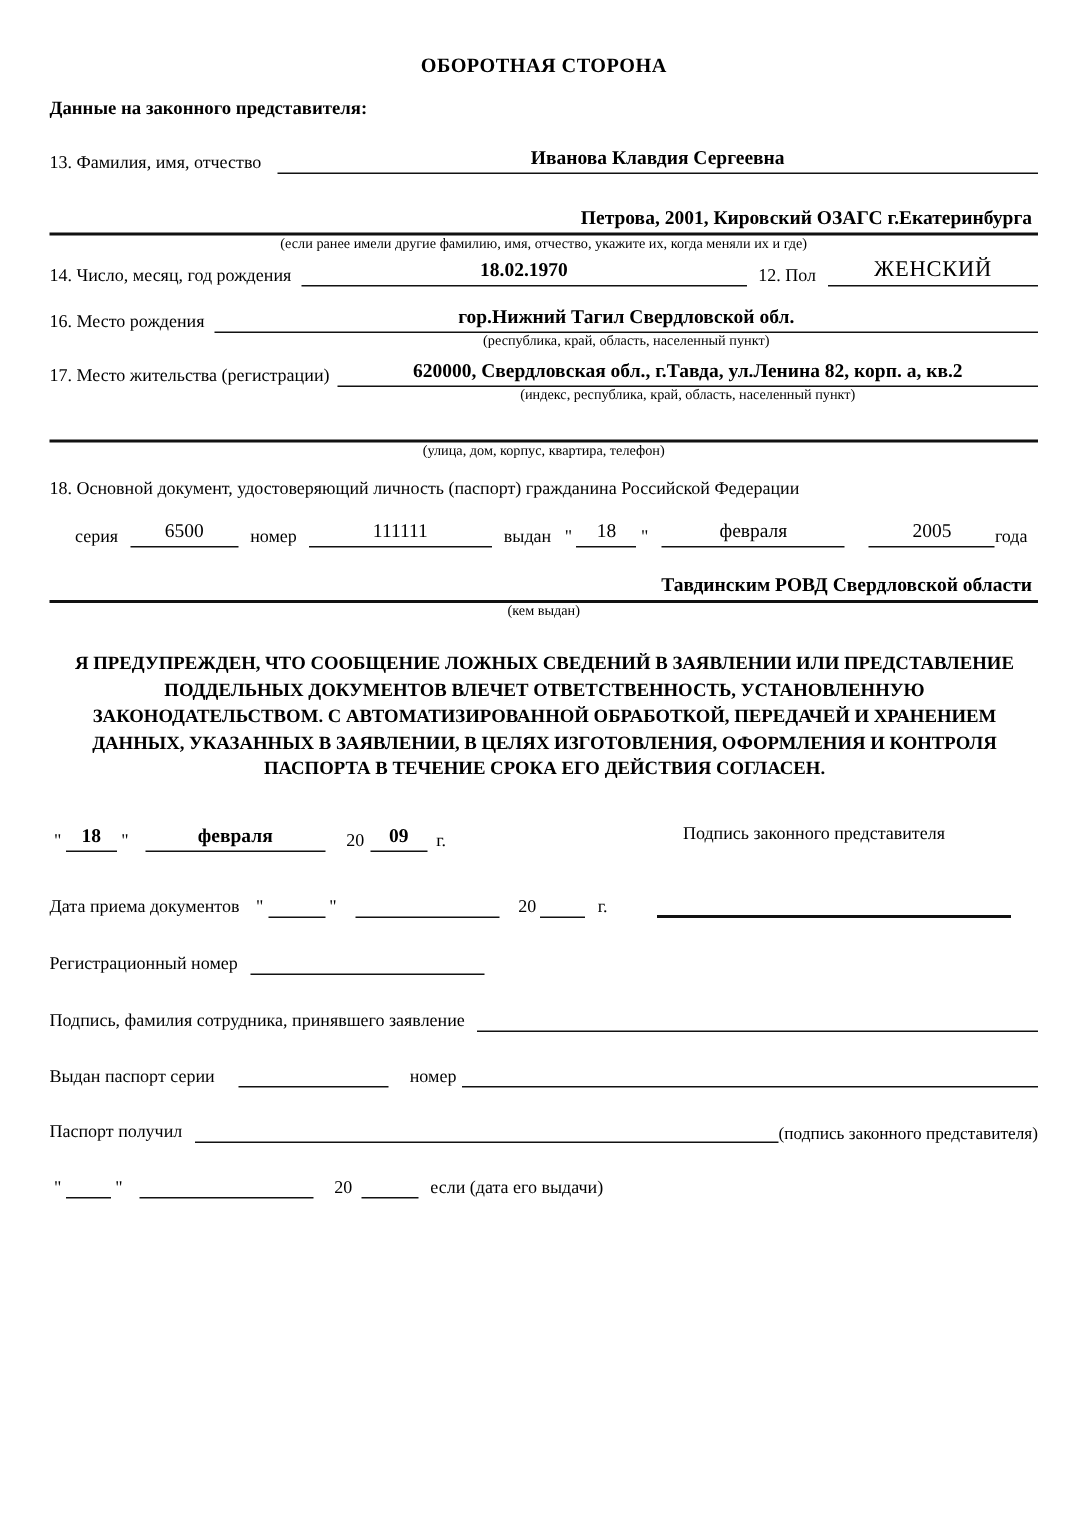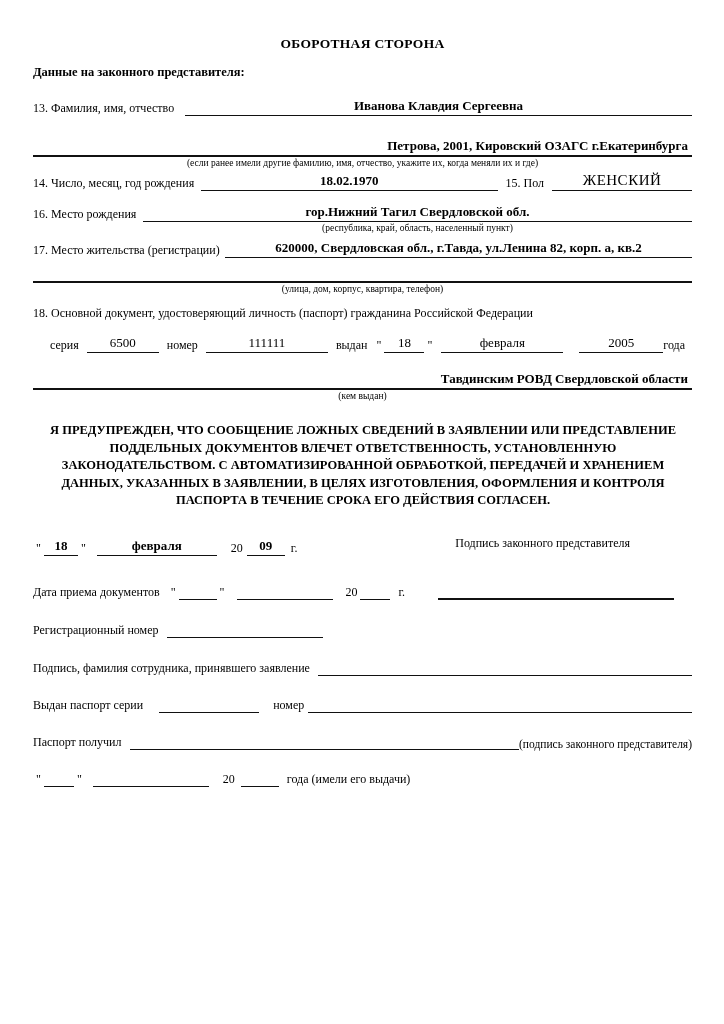"15. Пол" span.lbl { text: 15 -> 12 }
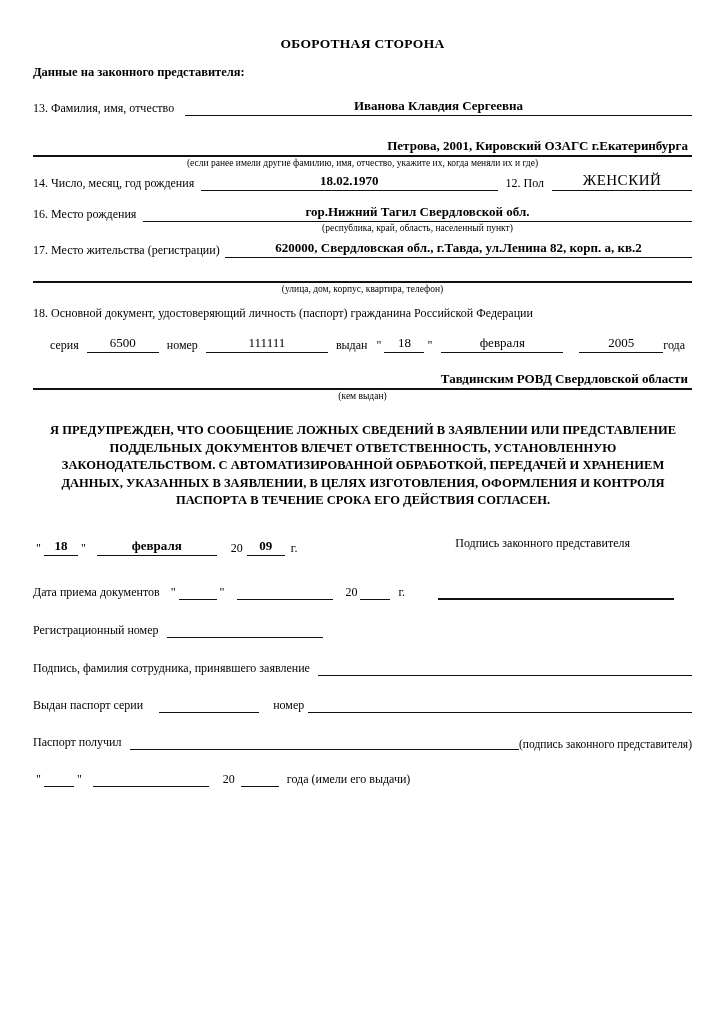"(индекс, республика, край, область," div.caprow { html: none -> <div> <span></span> <span>(индекс, республика, край, область, населенный пункт)</span> </div> }
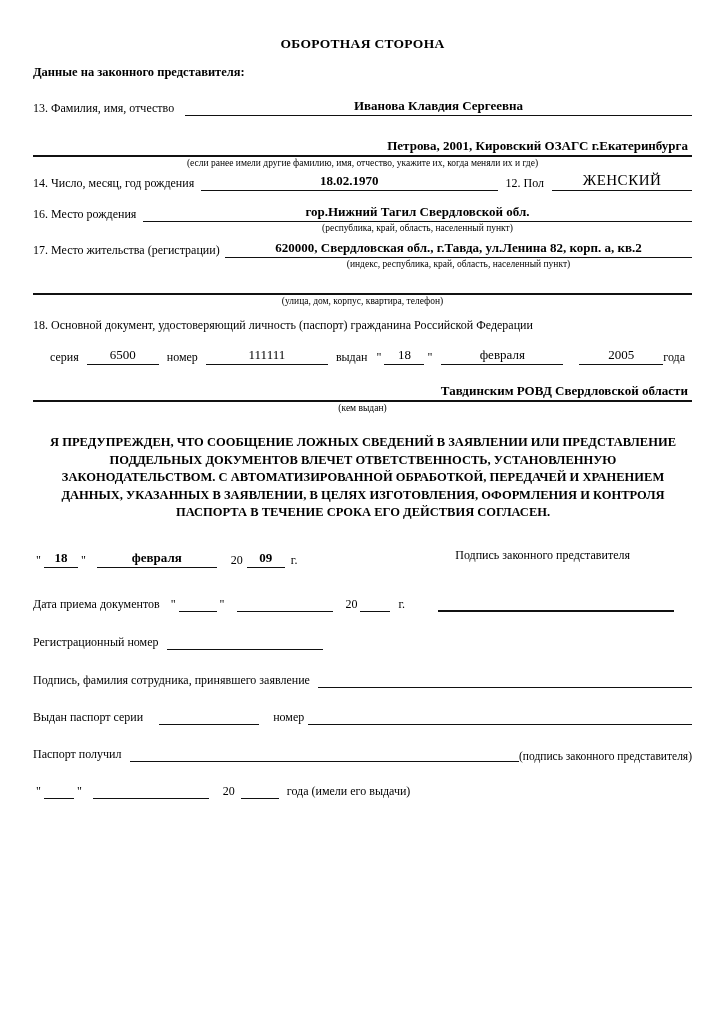"года (имели его выдачи)" span.lbl { text: года (имели -> если (дата }
